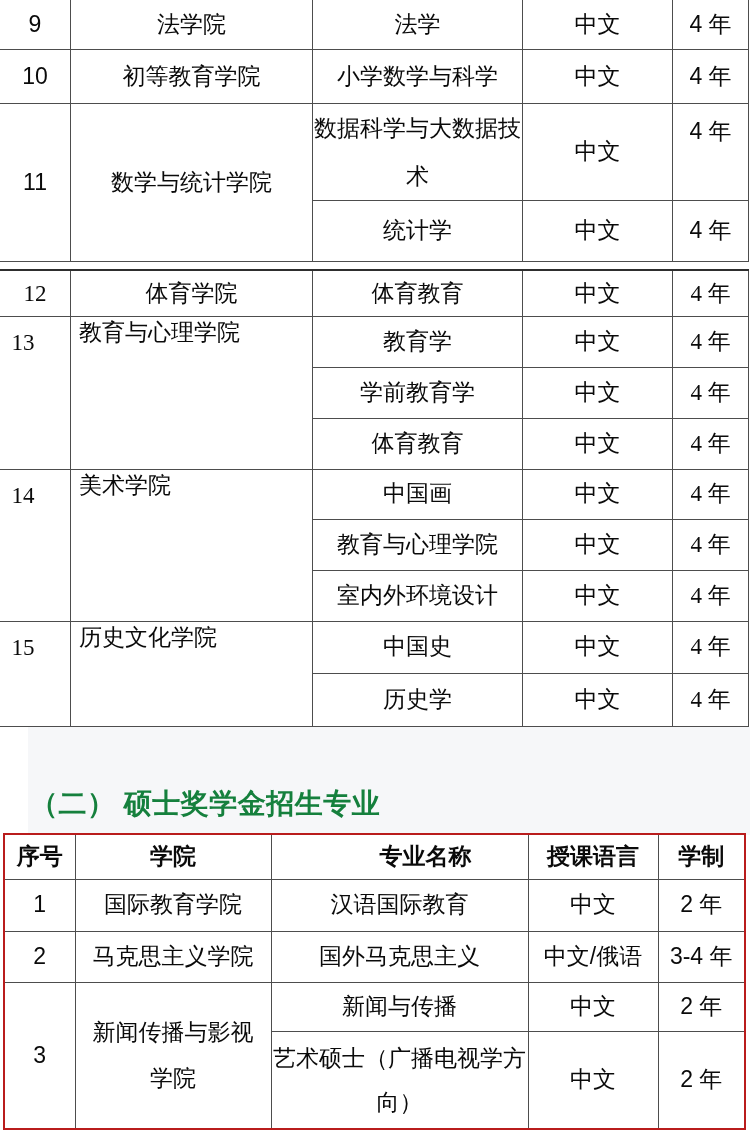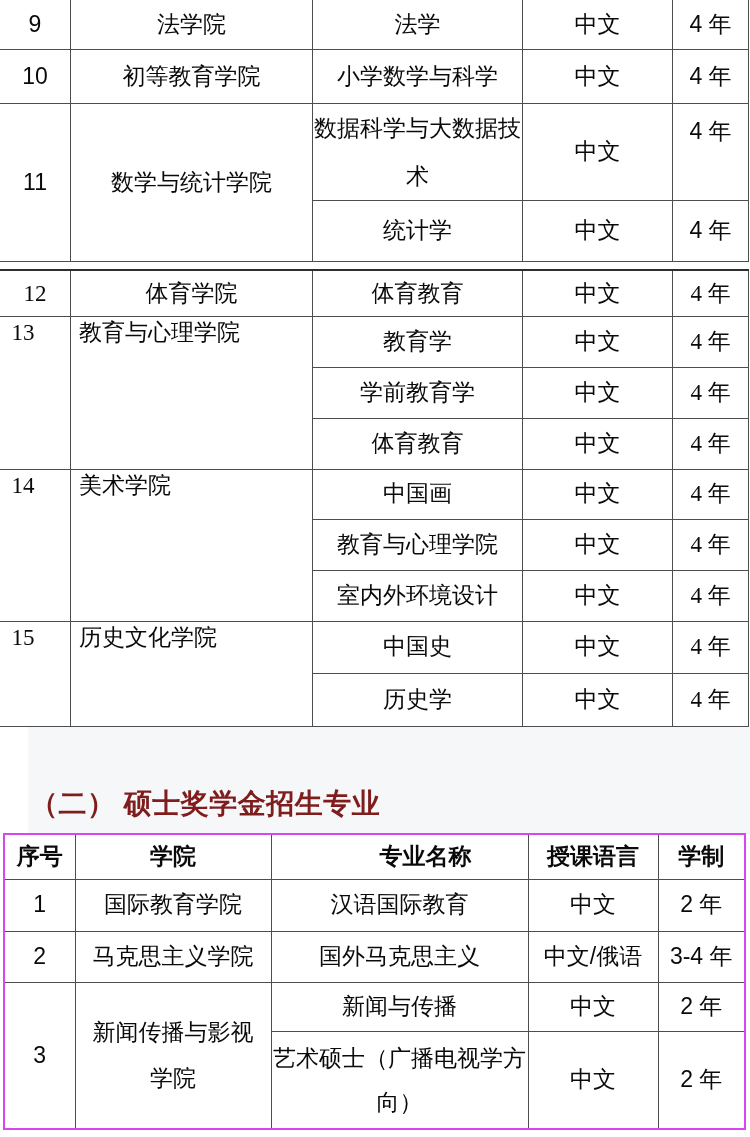"13" .num-offset { padding-top: none -> 10px }
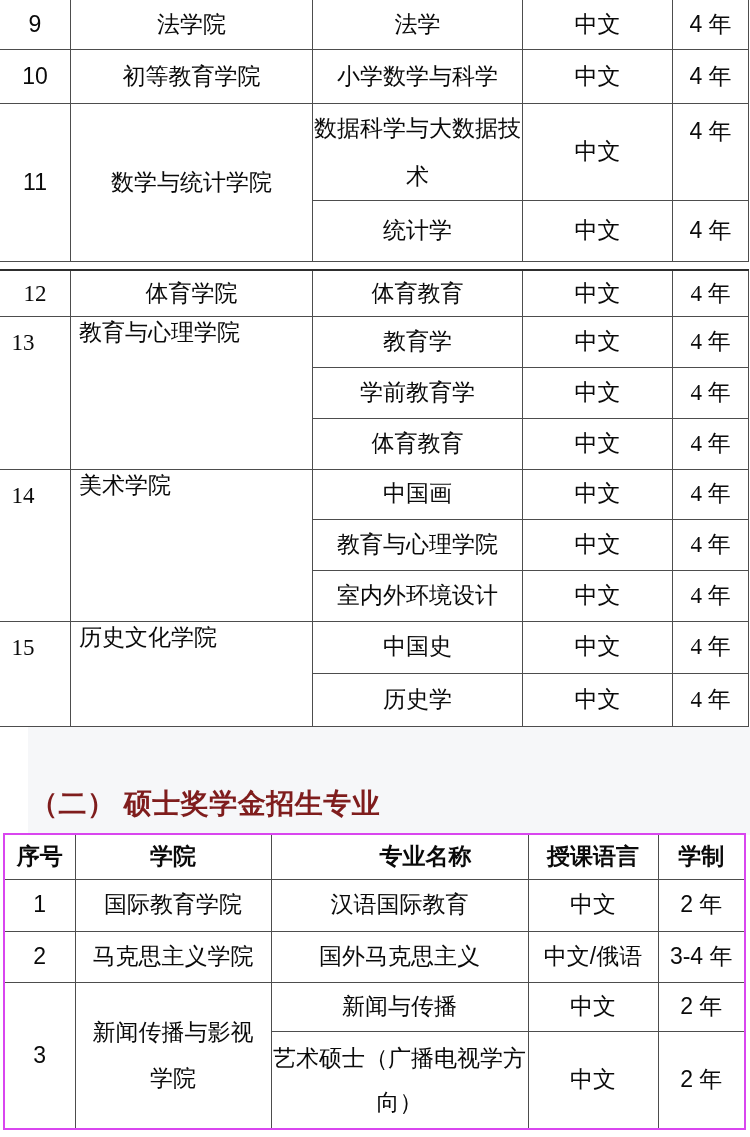"（二） 硕士奖学金招生专业" #heading { color: #7f1d1d -> #15803d }
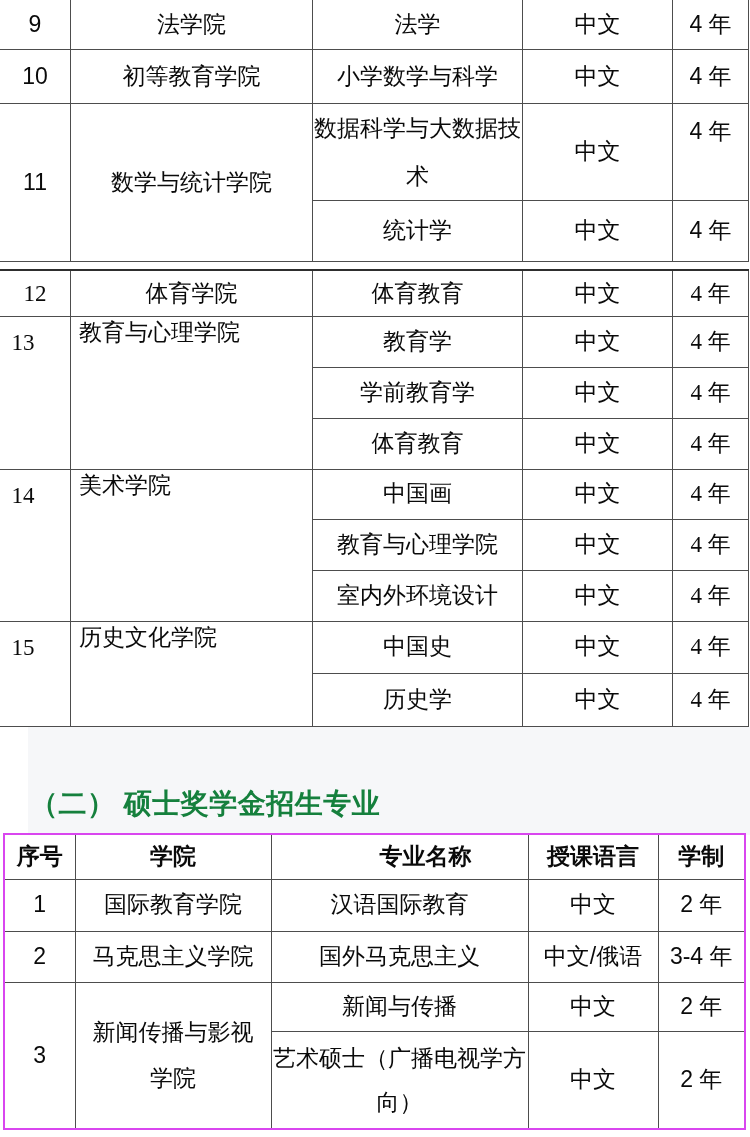"序号" #t2 { border: 2px solid #d946ef -> 2px solid #b91c1c }
